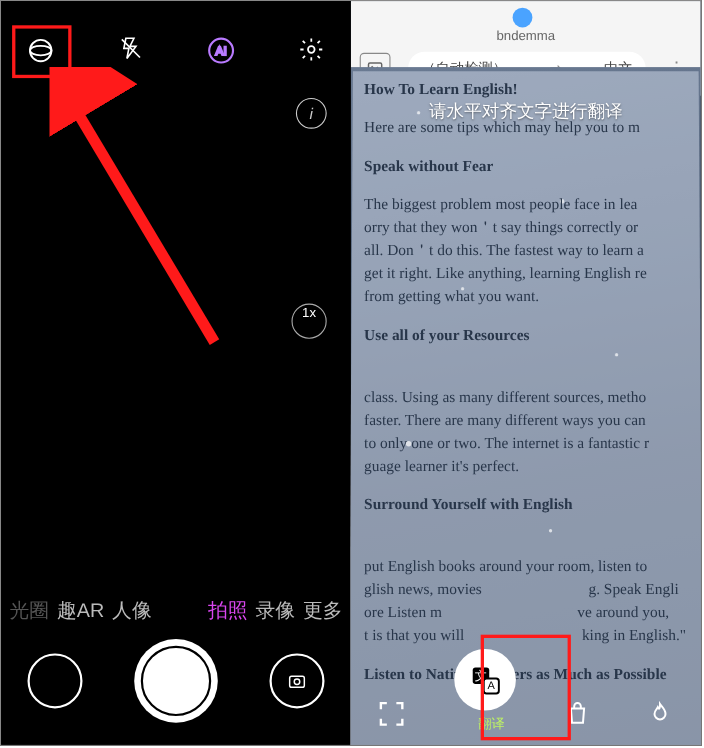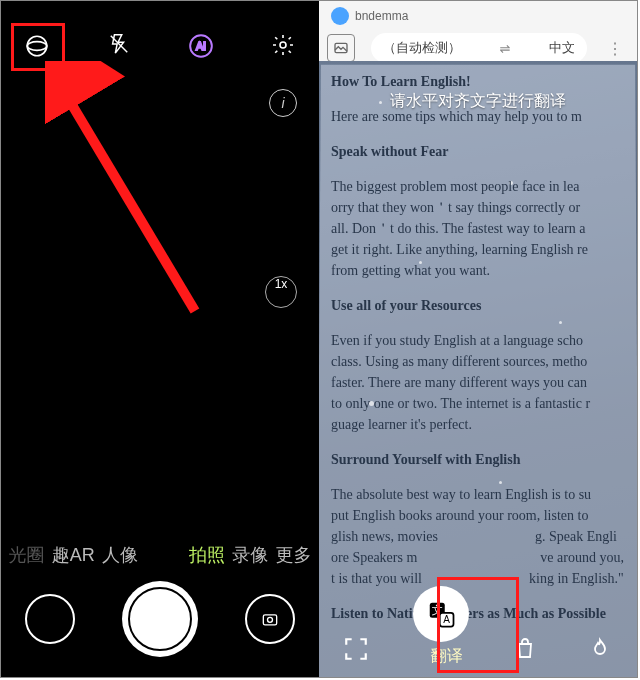"bndemma" .usr-row { flex-direction: none -> column }
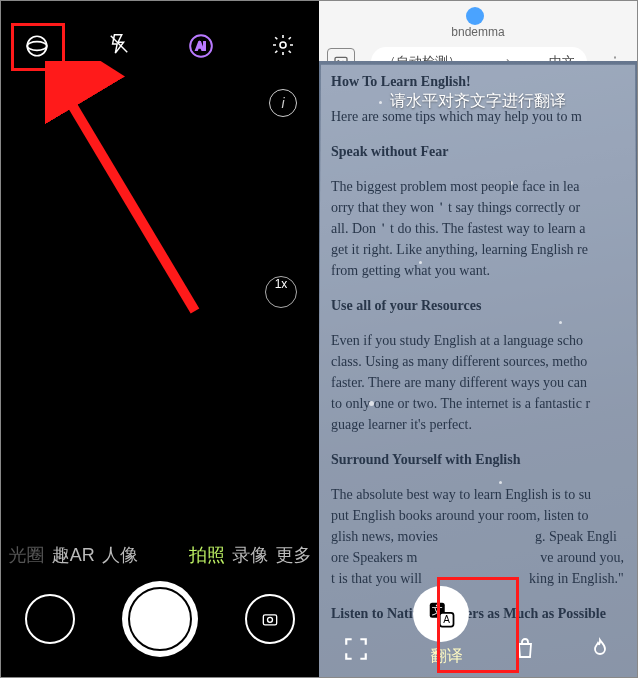"Even if you study English" span { html: <span>Even if you study English at a language scho</span> -> none }
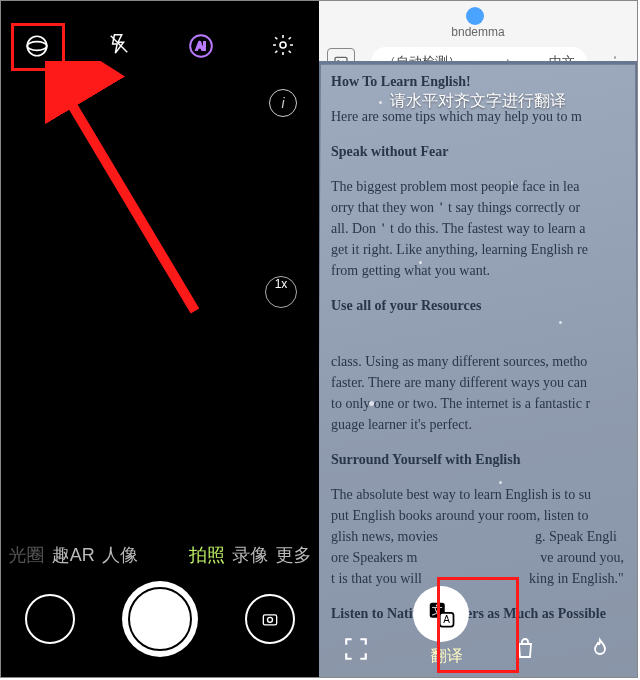"The absolute best way to" span { html: <span>The absolute best way to learn English is to su</span> -> none }
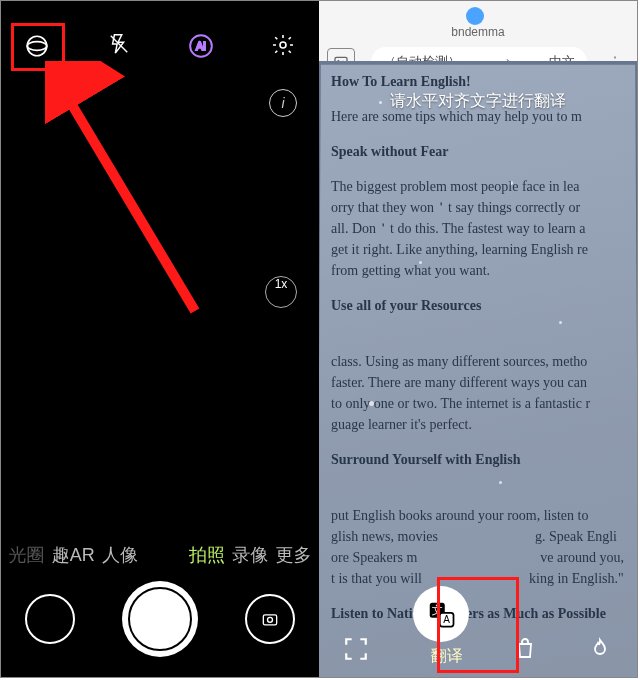"拍照" .mode-item.active { color: #bef264 -> #d946ef }
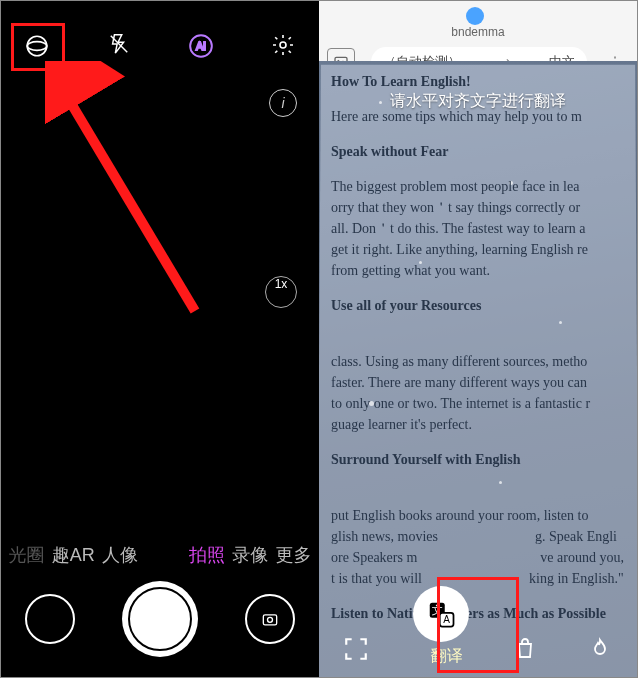"ore Speakers m" span { text: Speakers -> Listen }
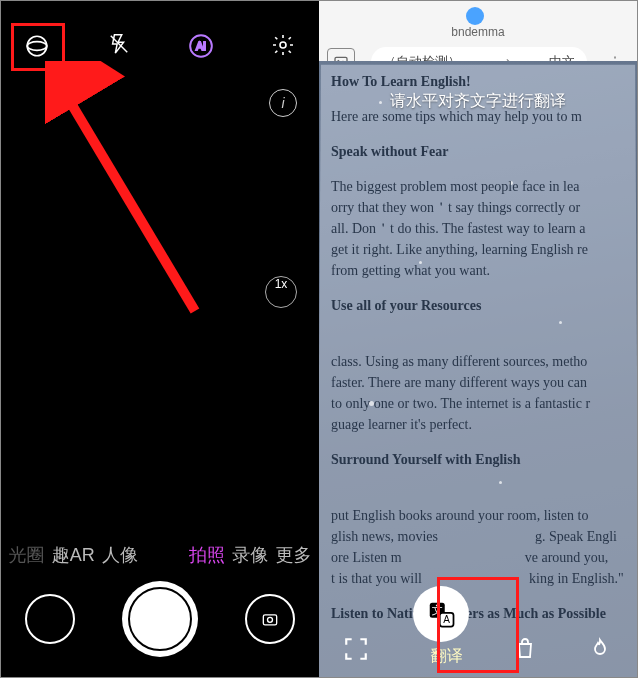"翻译" .translate-label { color: #fef9c3 -> #bef264; font-size: 16px -> 12px }
